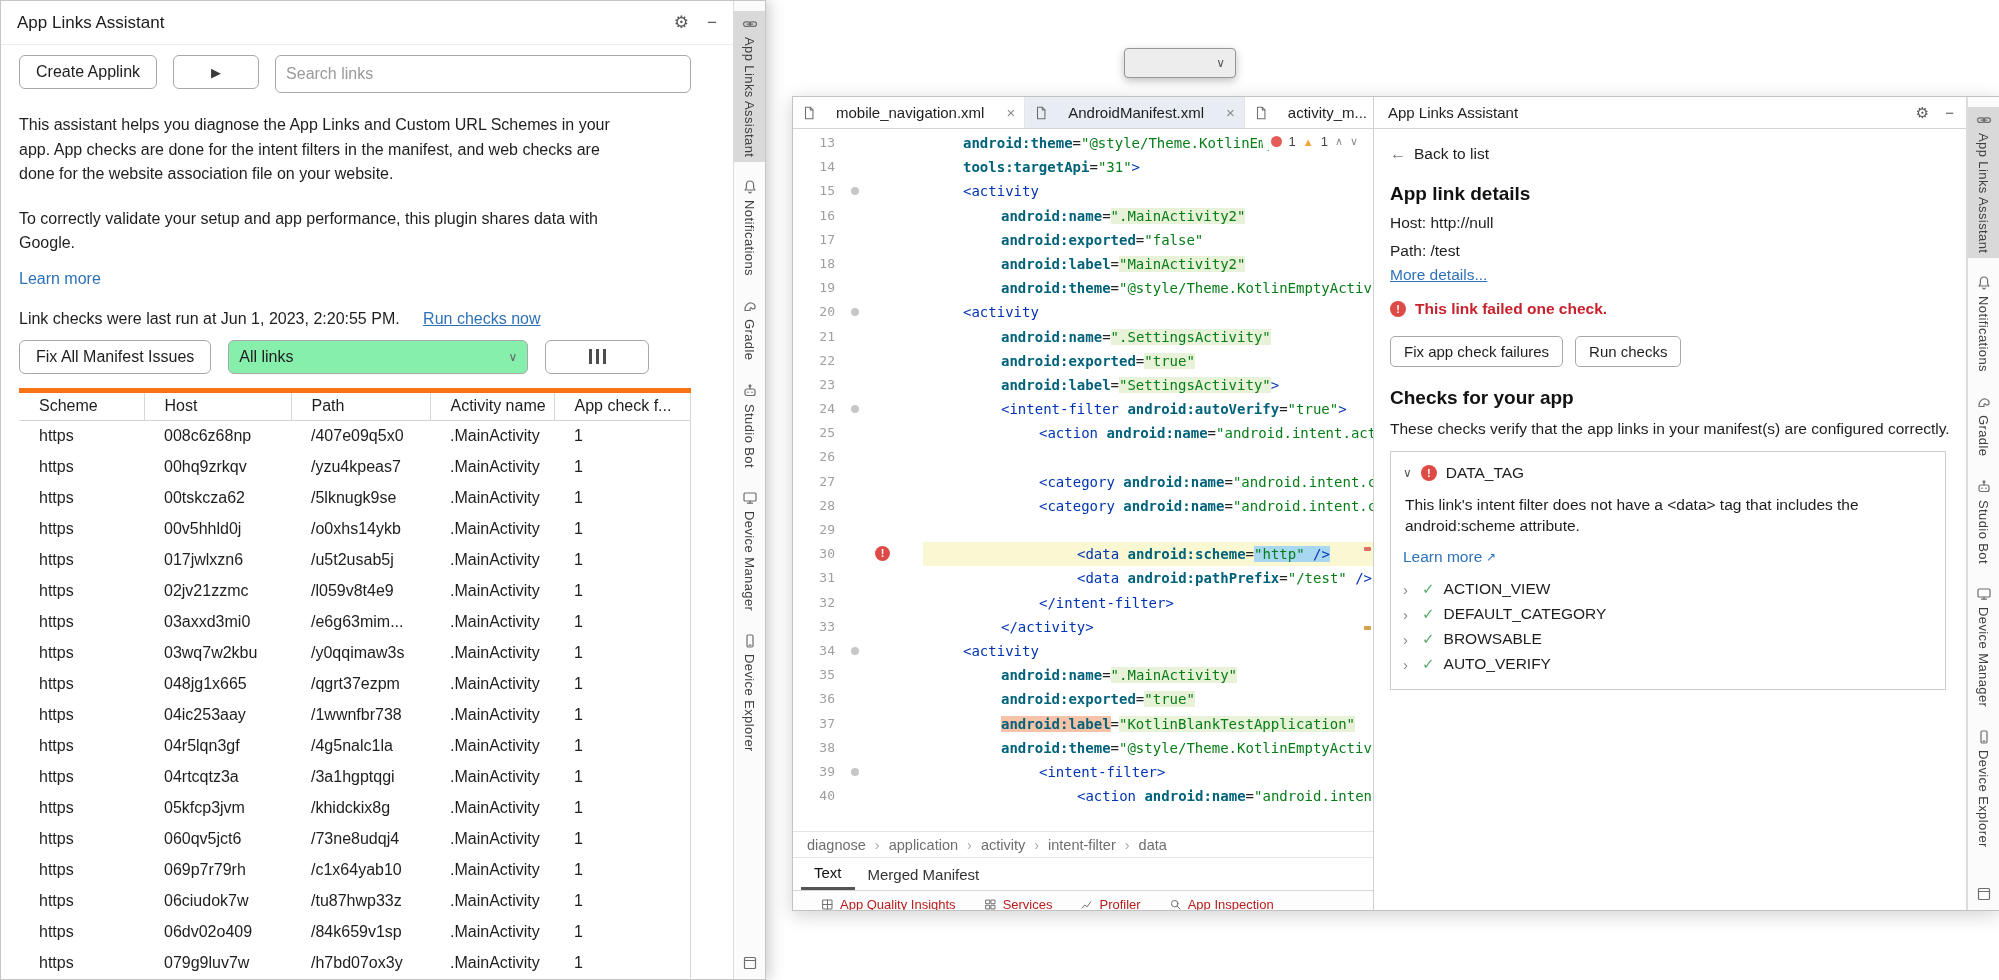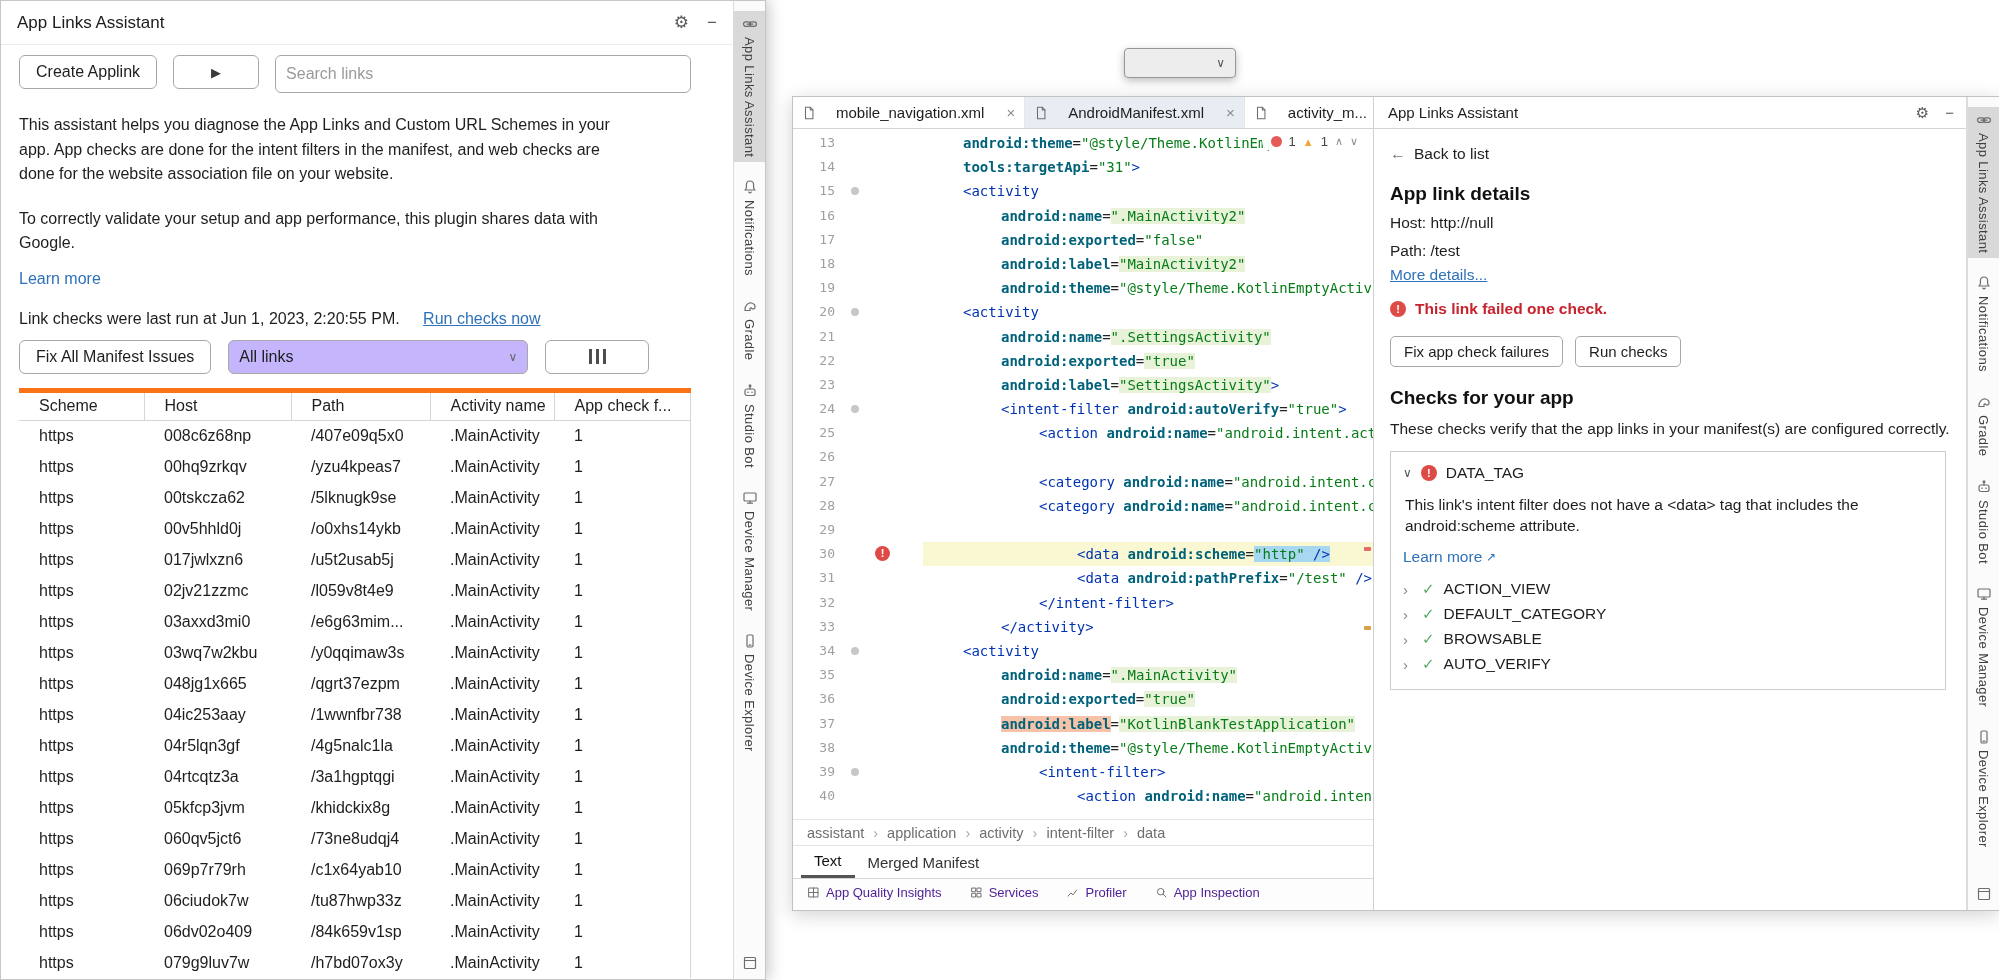"All links" .dropdown { background: #c4b5fd -> #86efac }
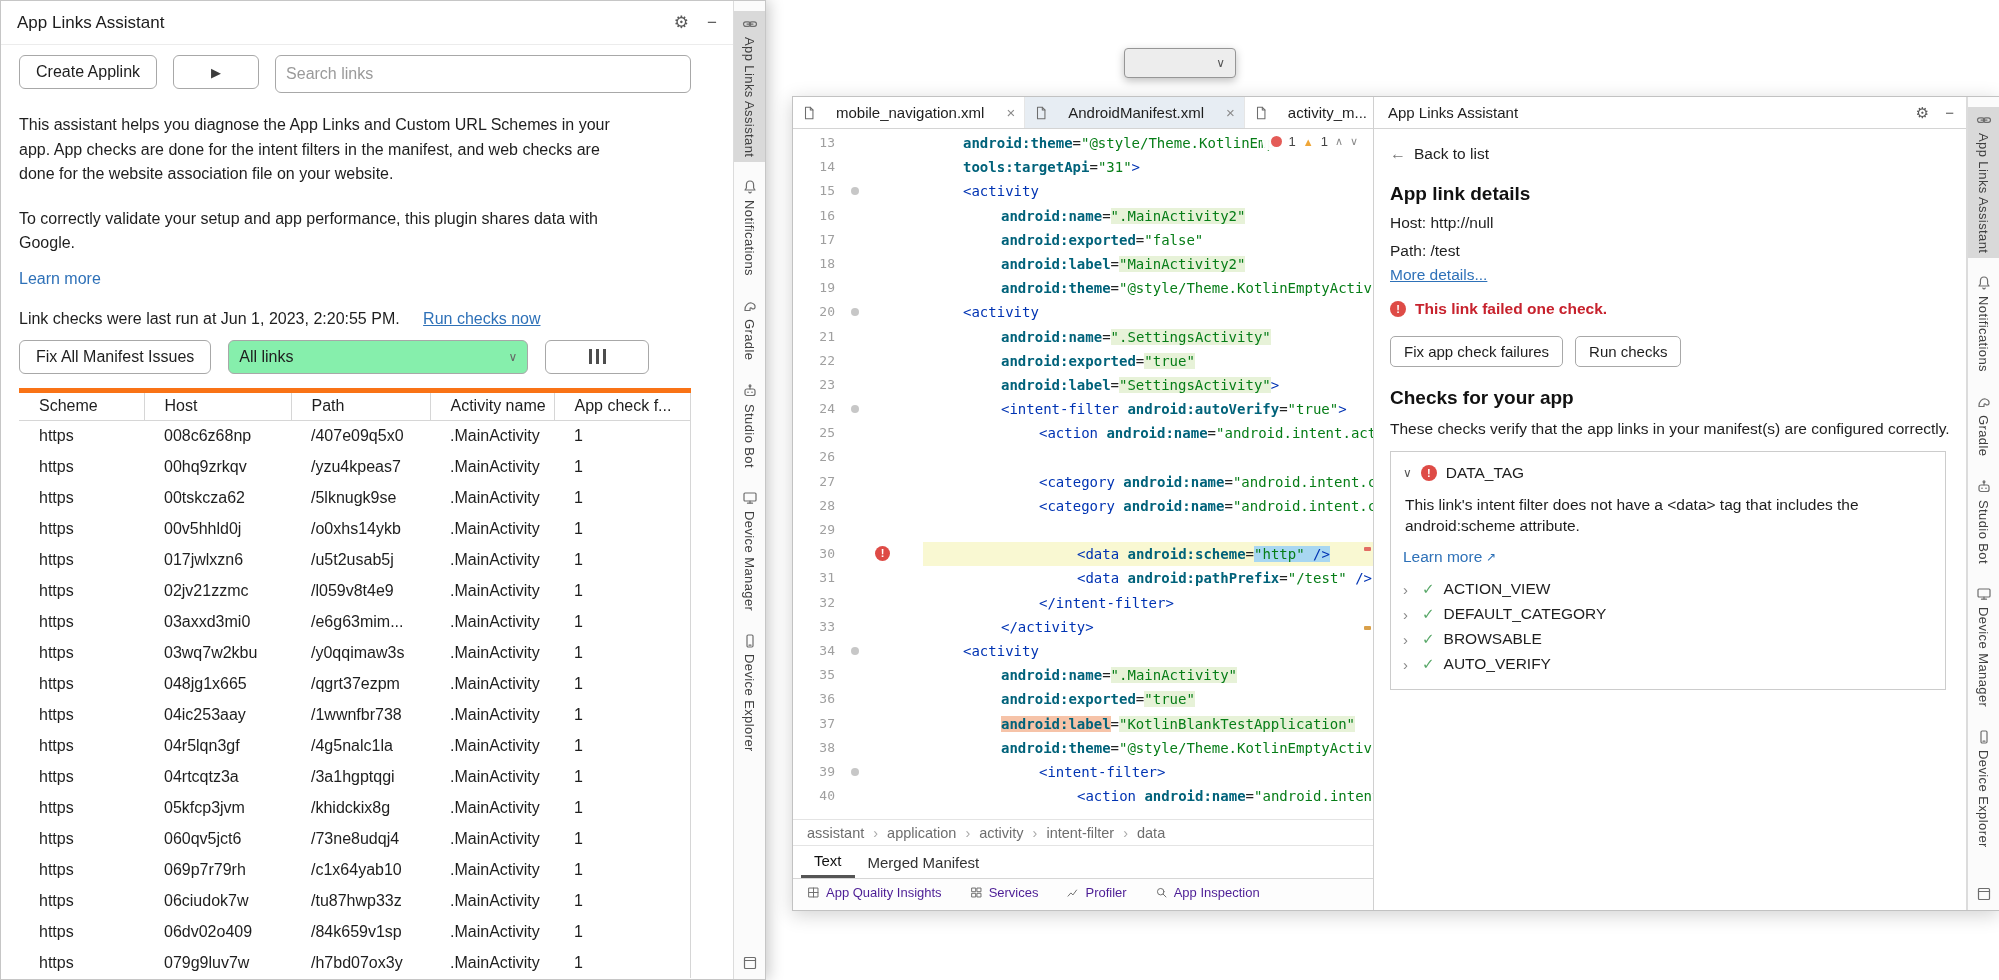"assistant" span.bc-item { text: assistant -> diagnose }
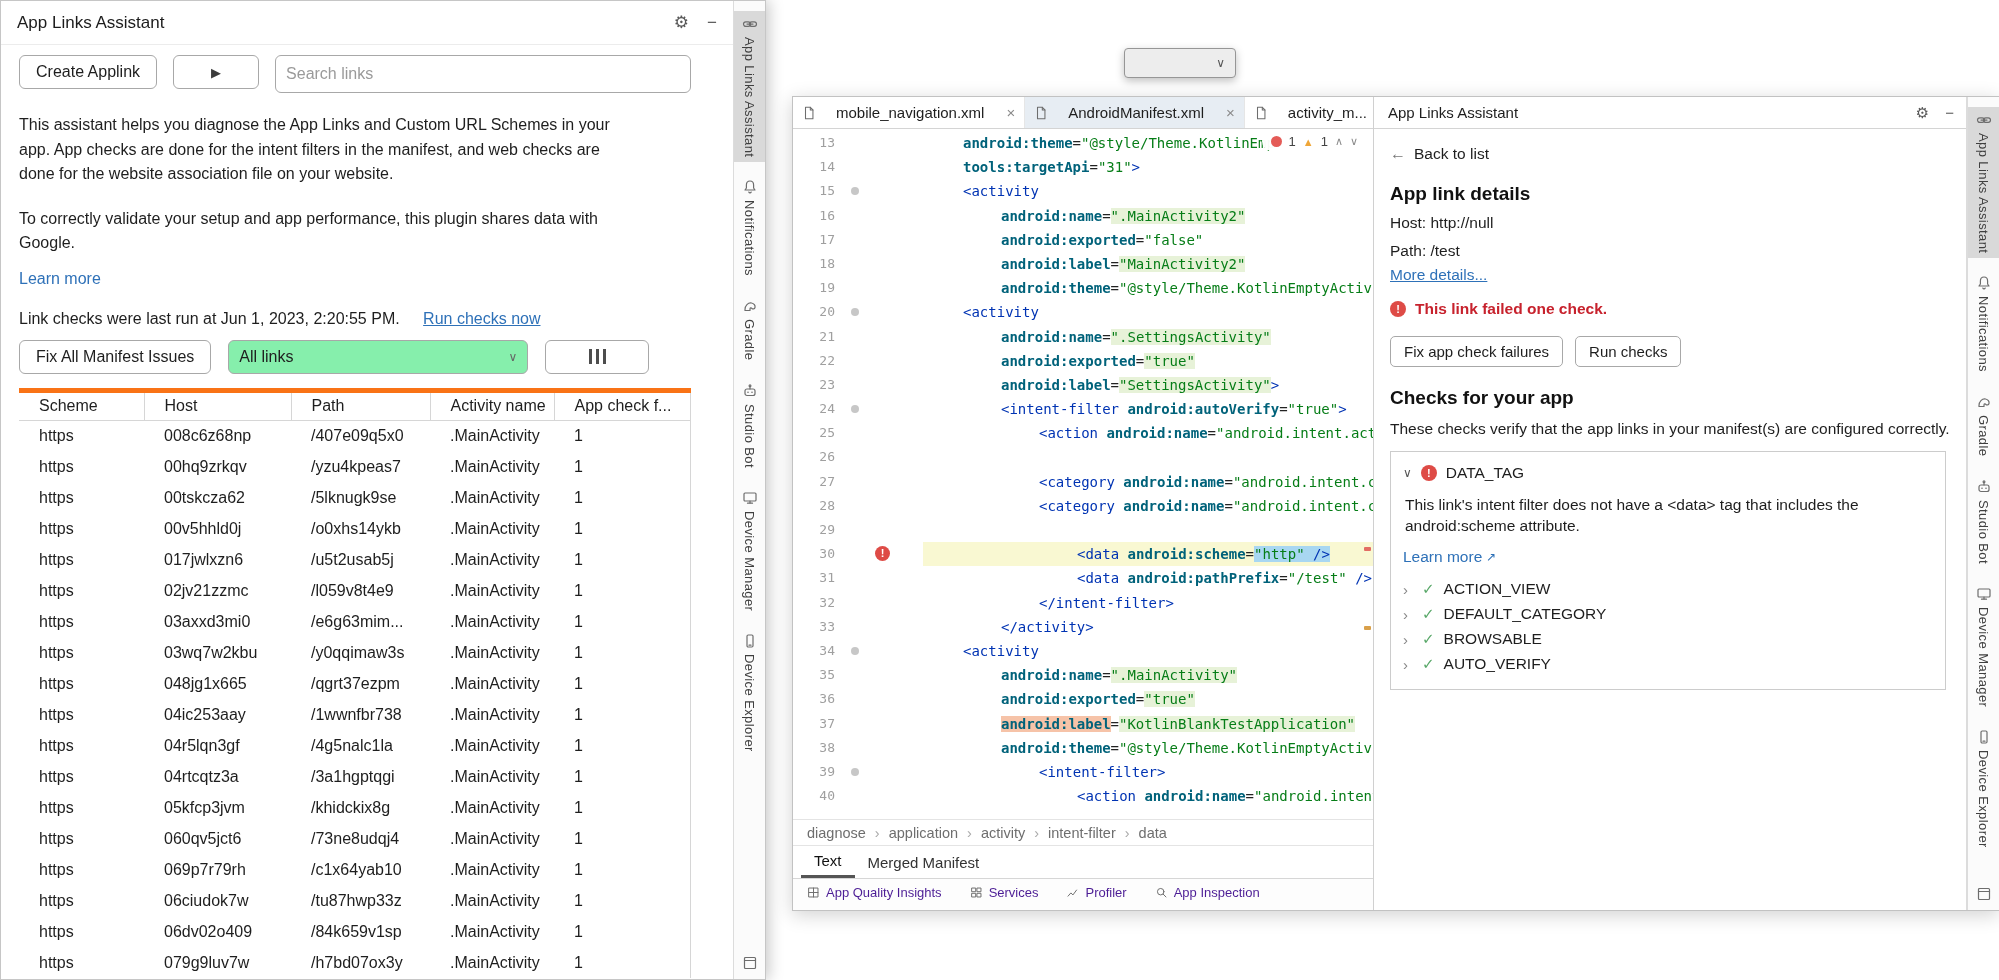"App Quality Insights" .bottom-stripe { color: #4c1d95 -> #b91c1c; height: 32px -> 20px; padding-left: 14px -> 28px }
